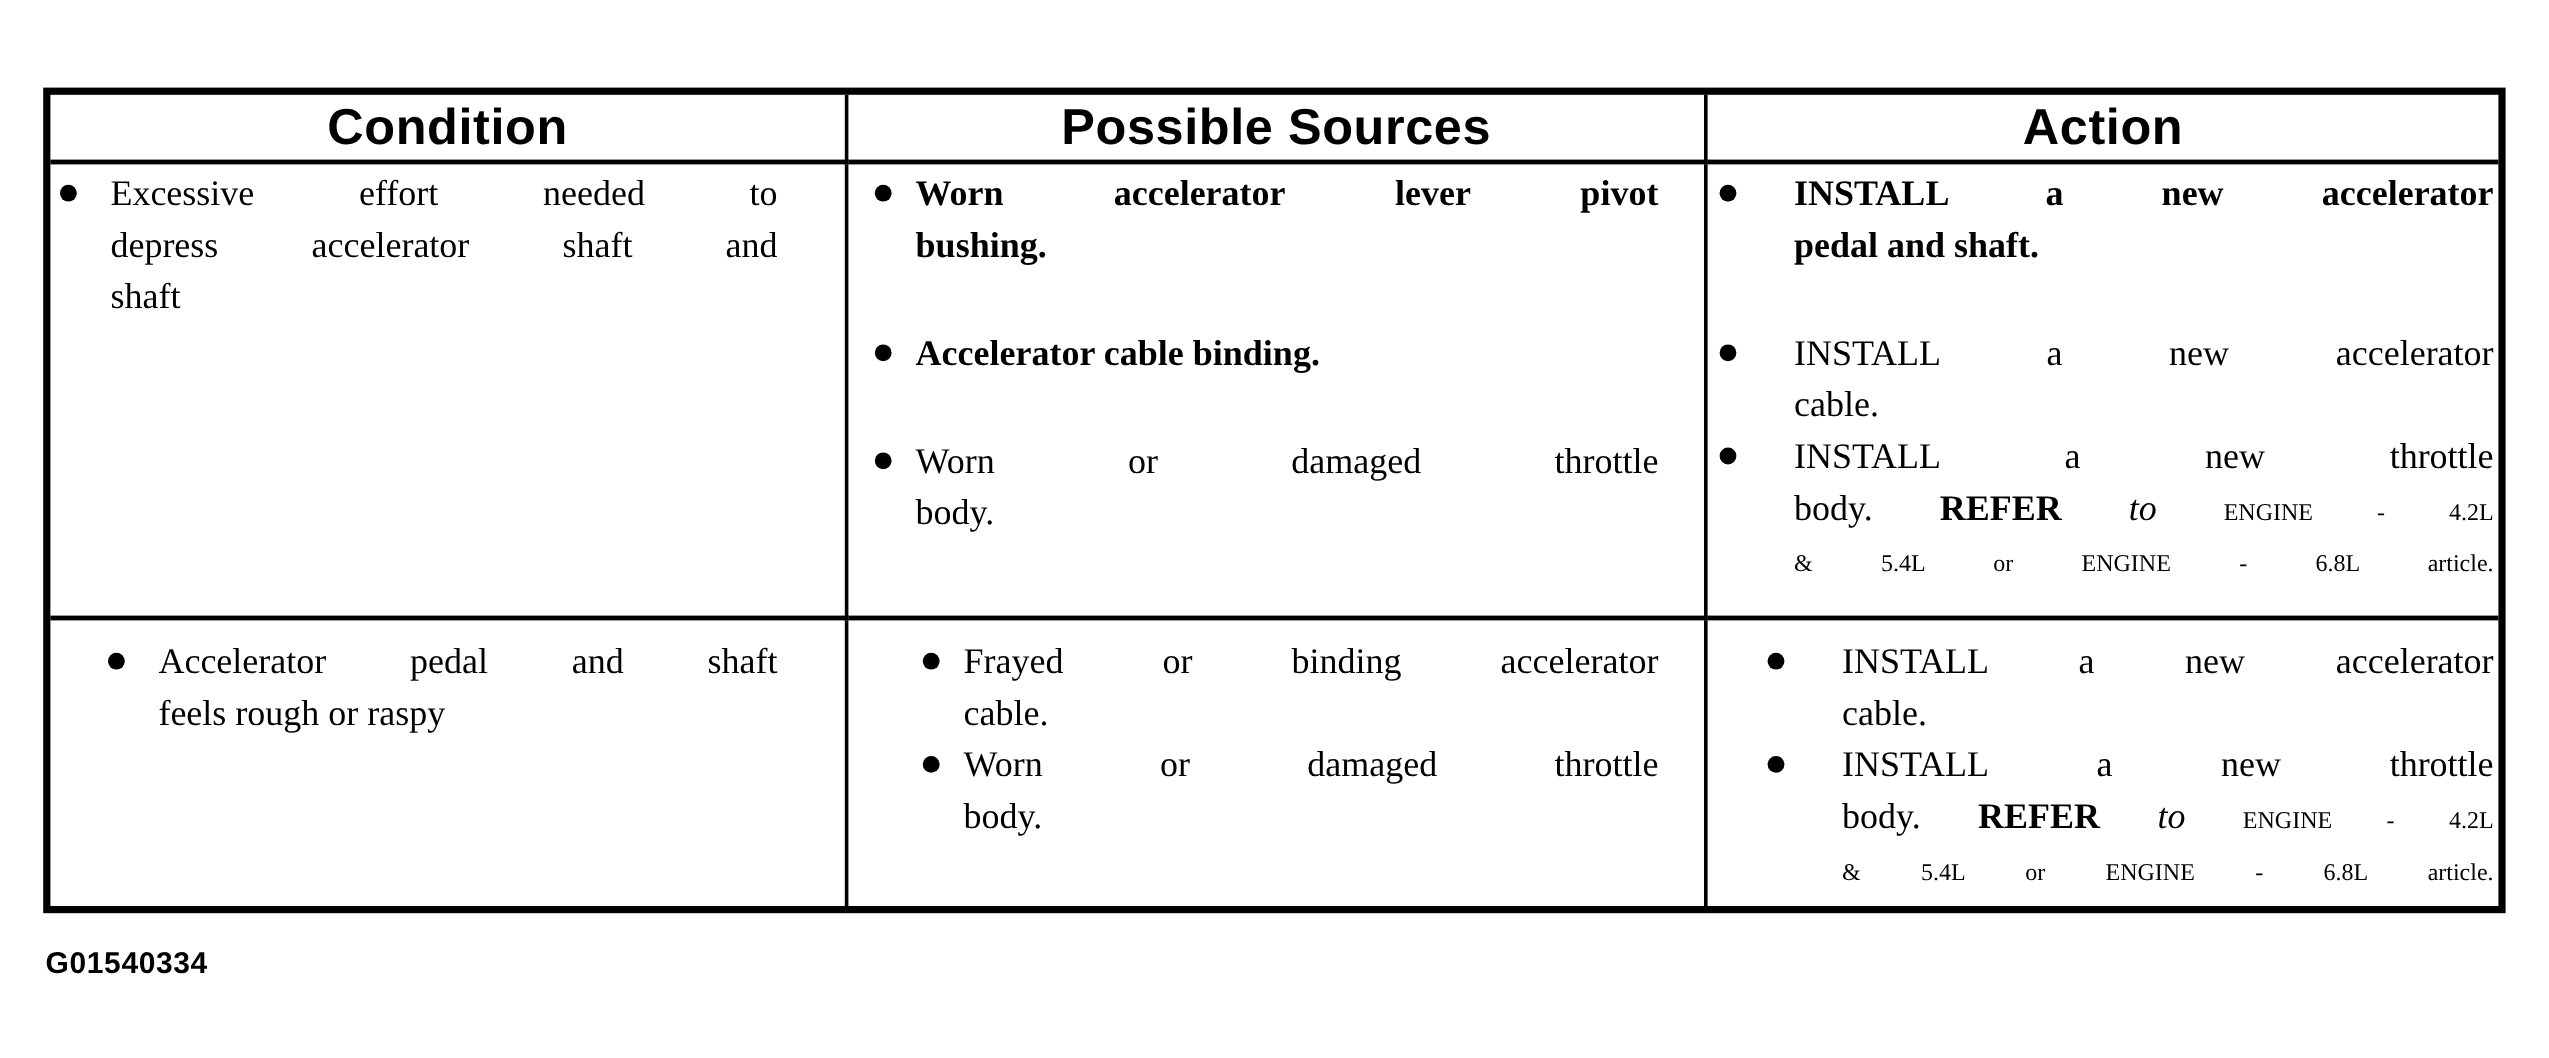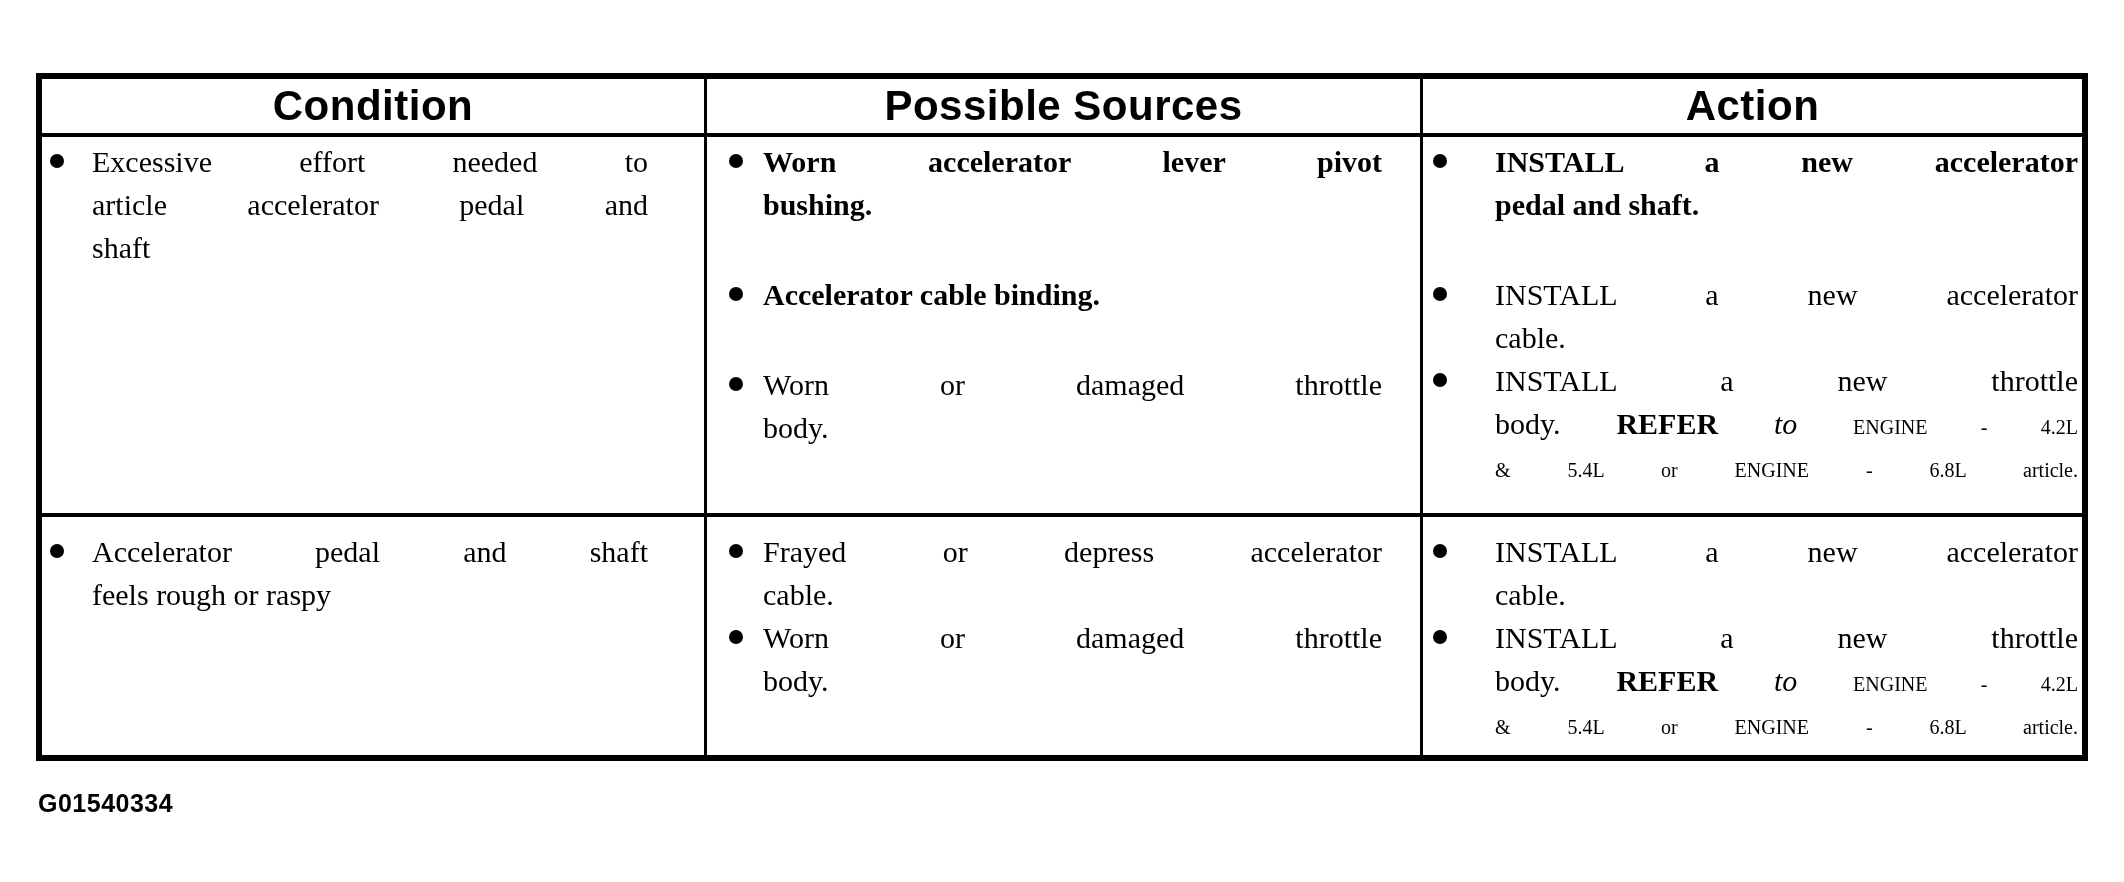"article accelerator pedal and" div.line { text: article accelerator pedal -> depress accelerator shaft }
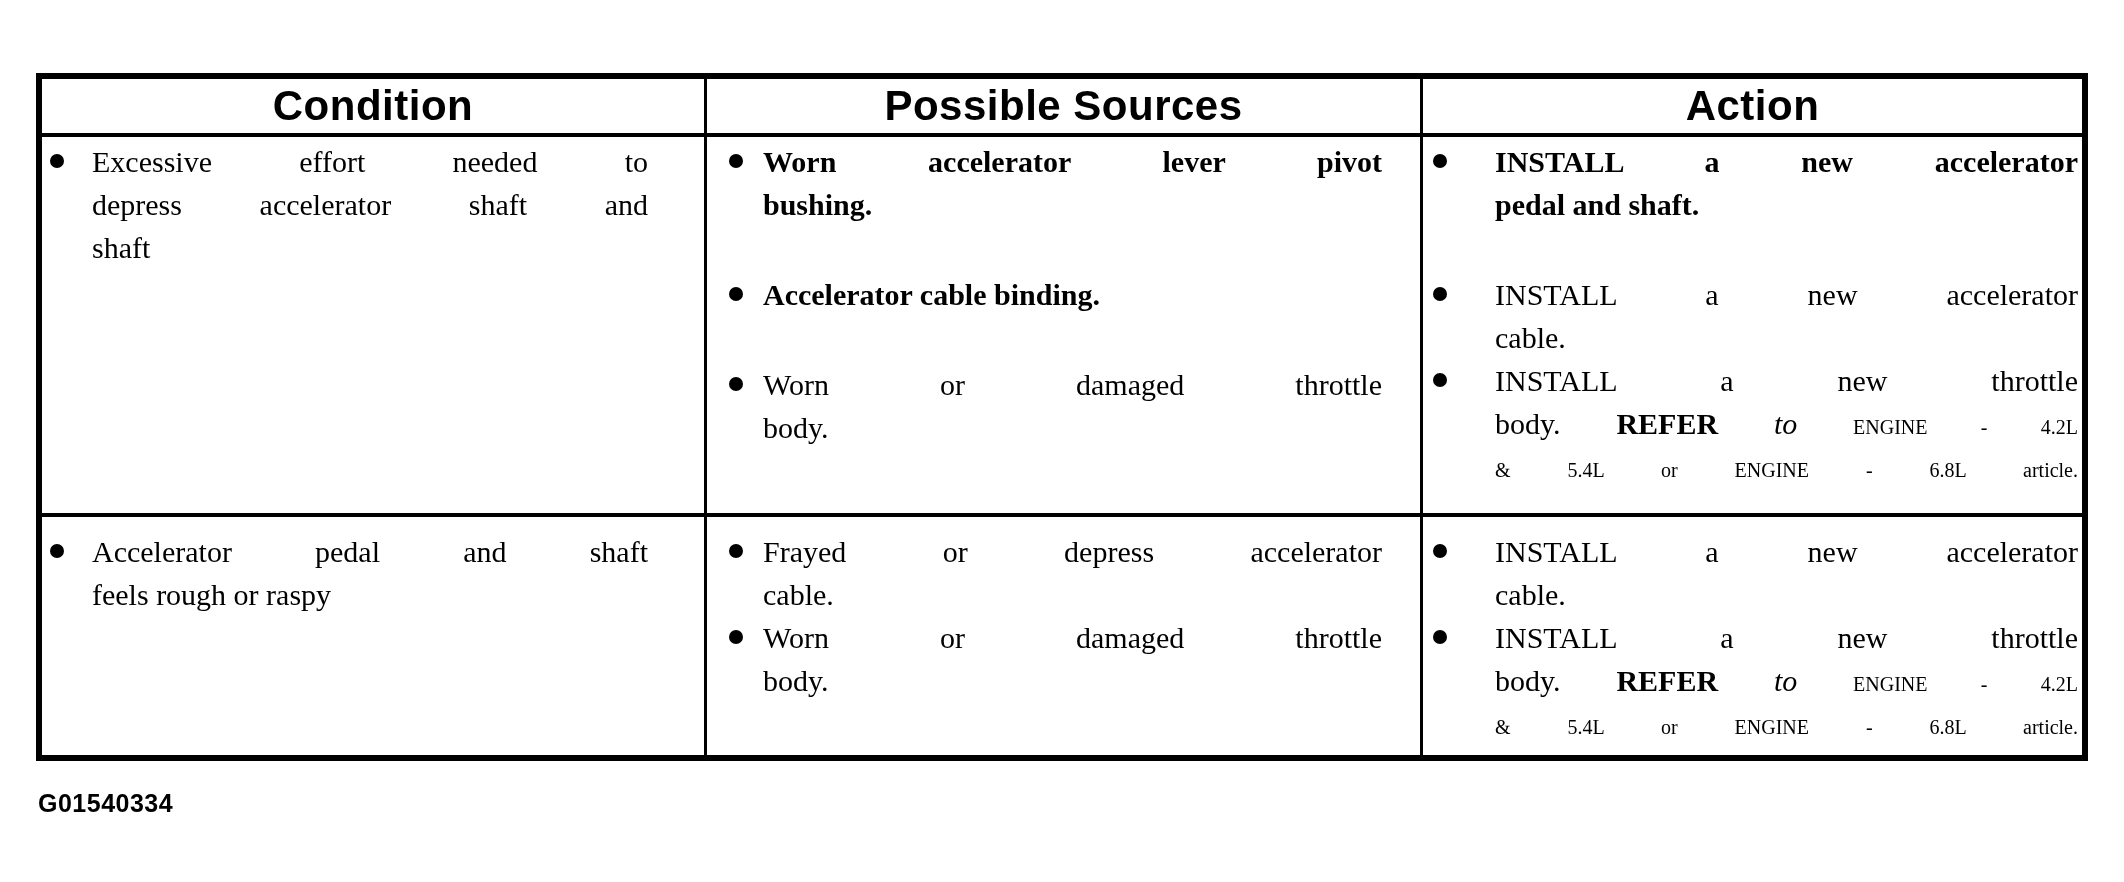"Accelerator pedal and shaft" .r2 { margin-left: none -> 40px }
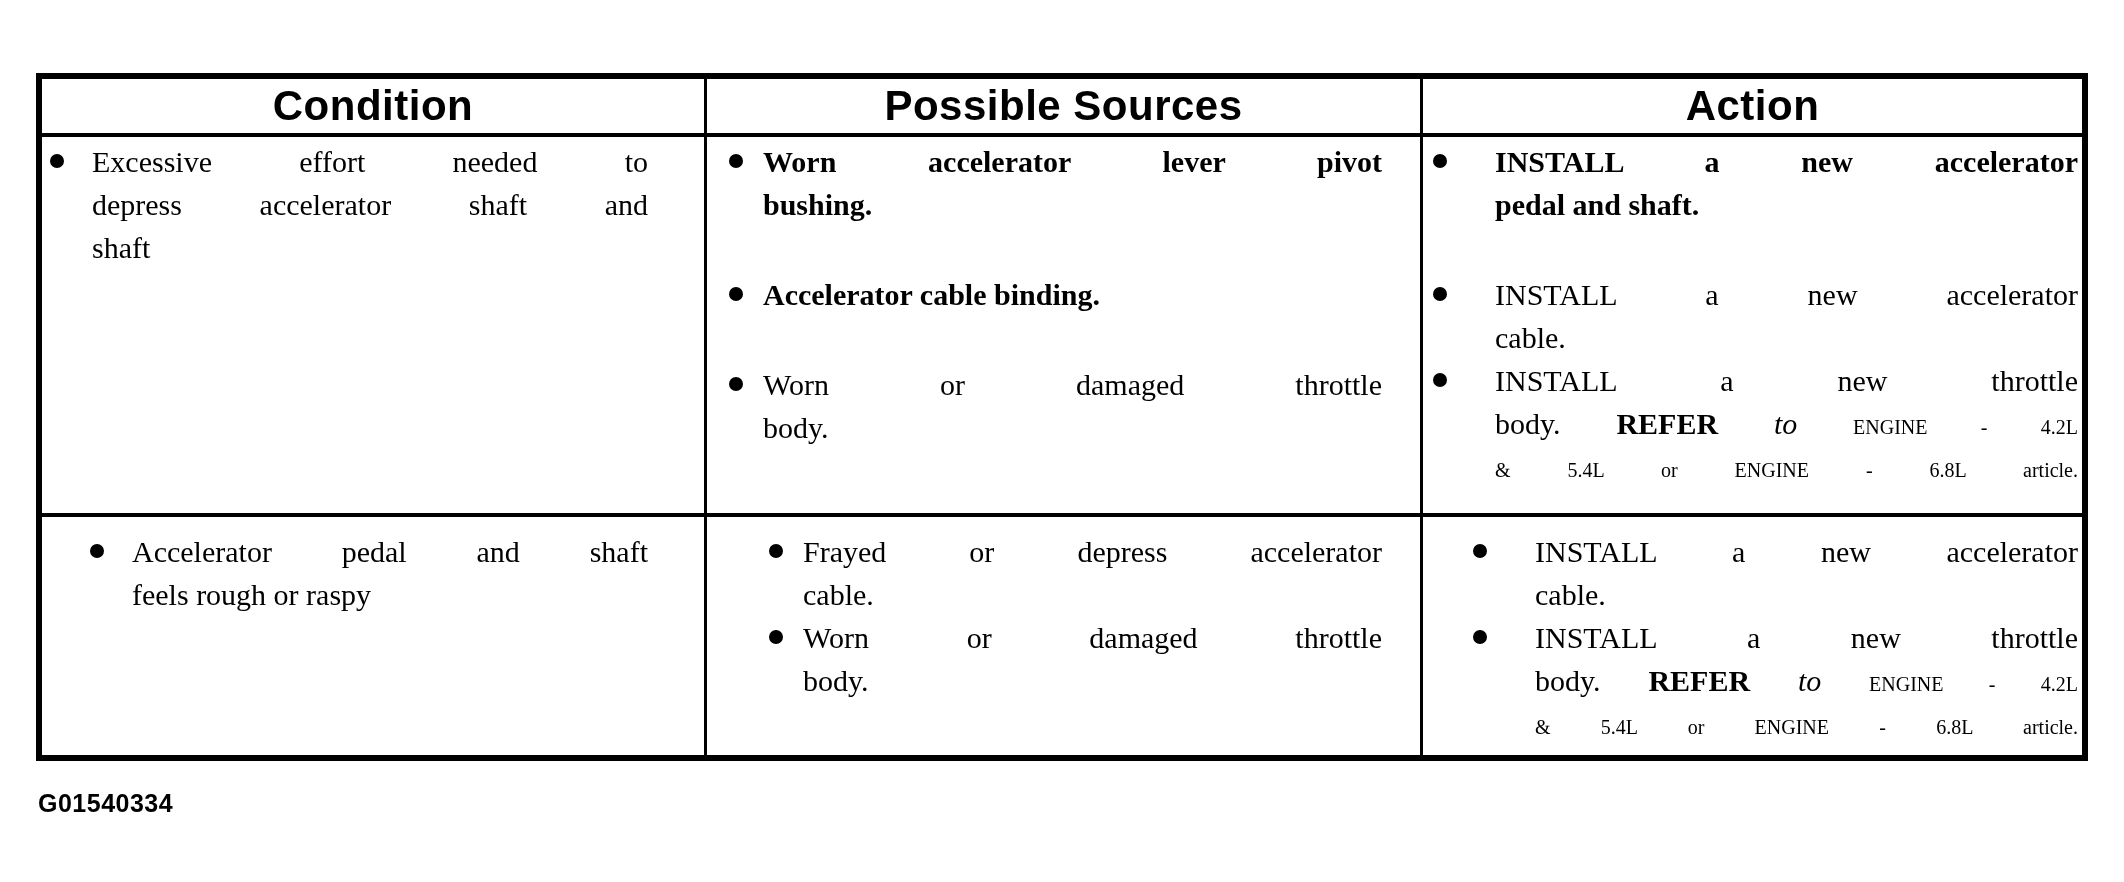"Frayed or depress accelerator" div.line { text: depress -> binding }
